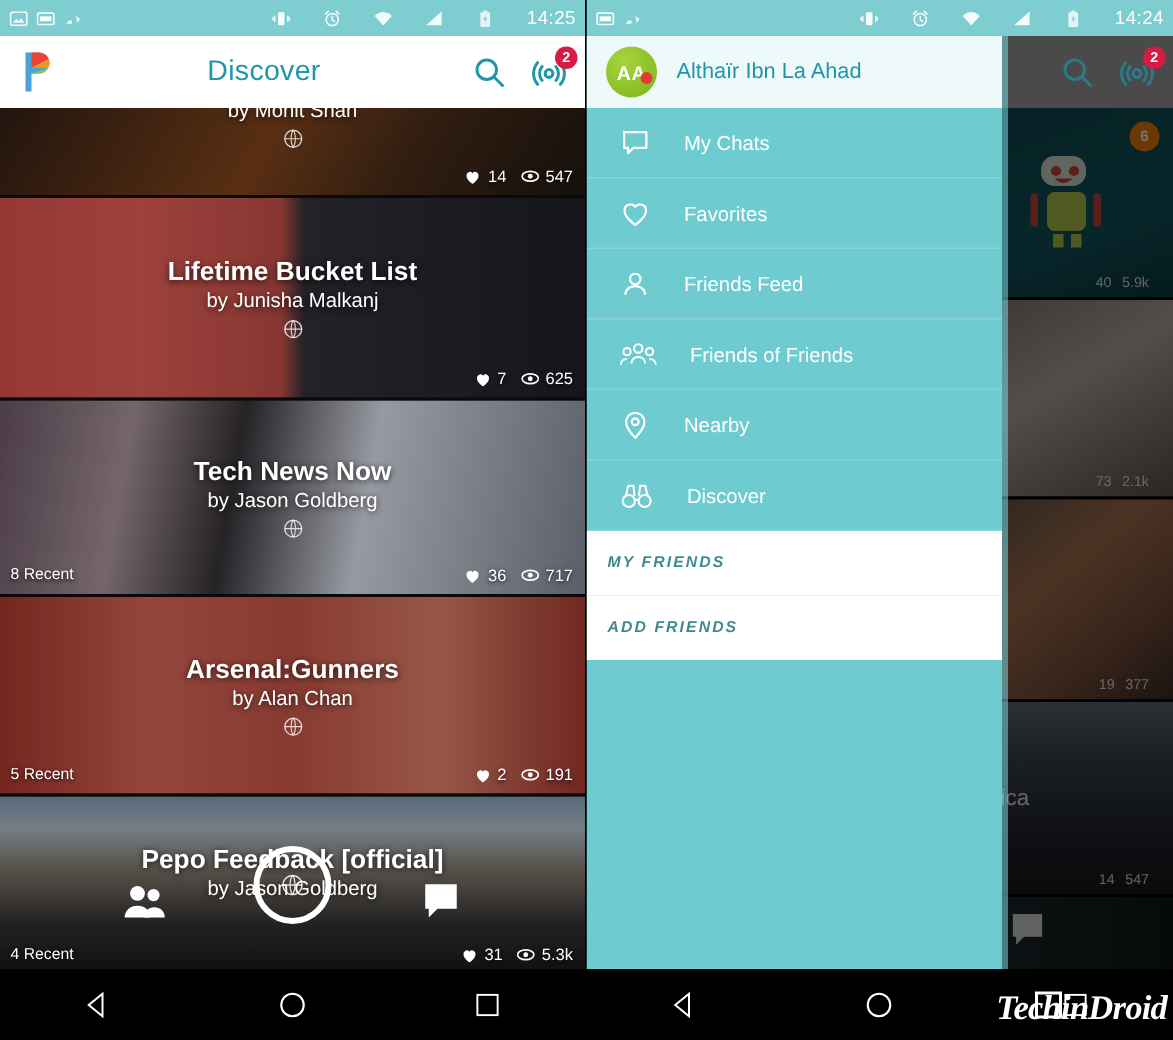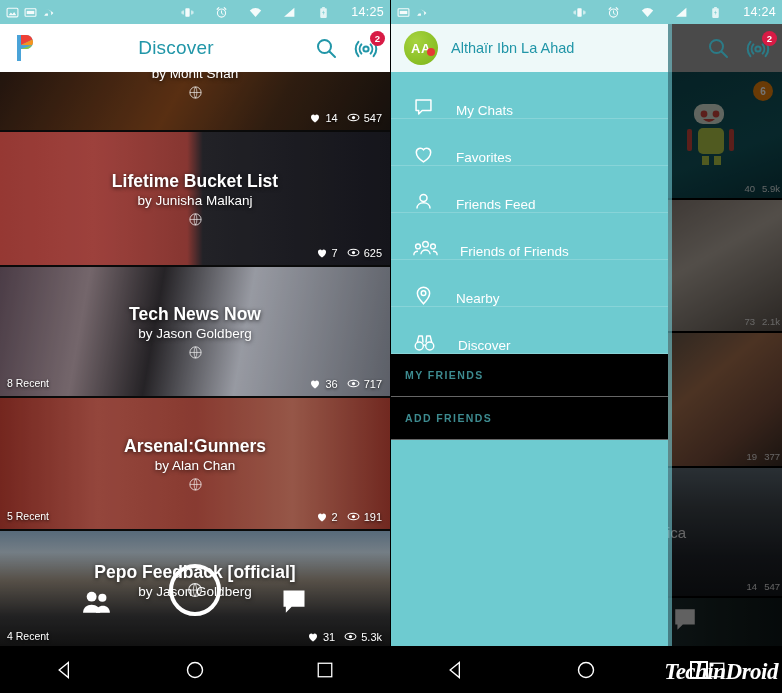"My Chats" .d-item { align-items: flex-end -> center }
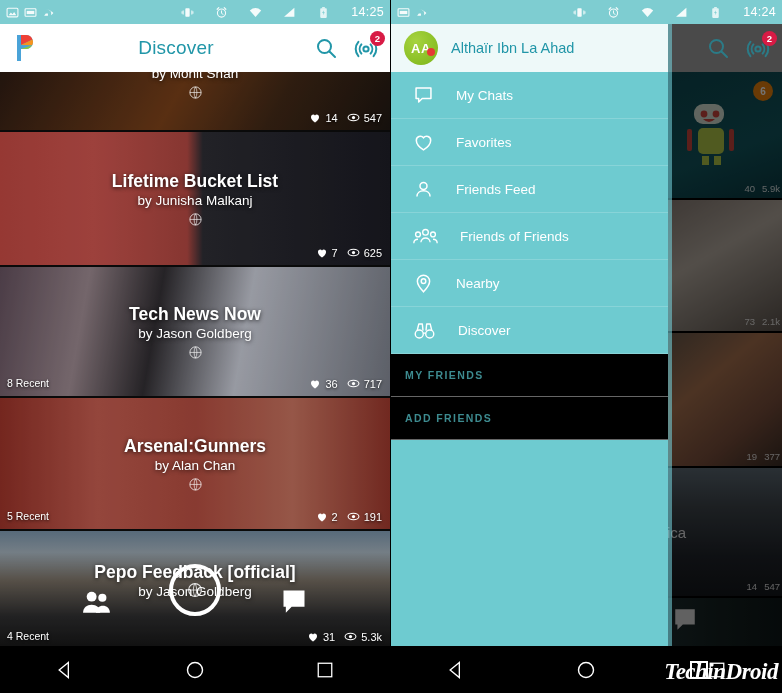"40" .peek-stats { right: 2px -> 16px }
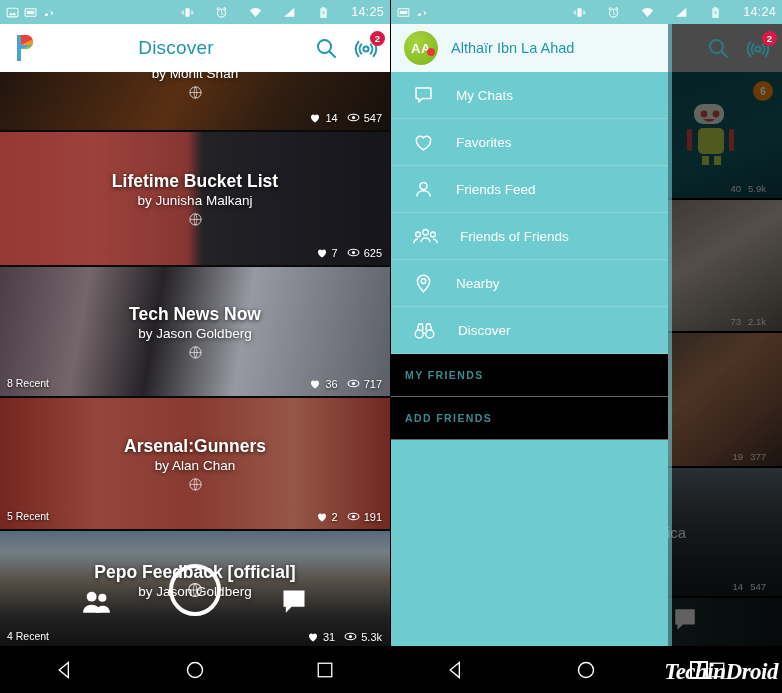"MY FRIENDS" .d-section { background: #000000 -> #ffffff; font-style: none -> italic }
